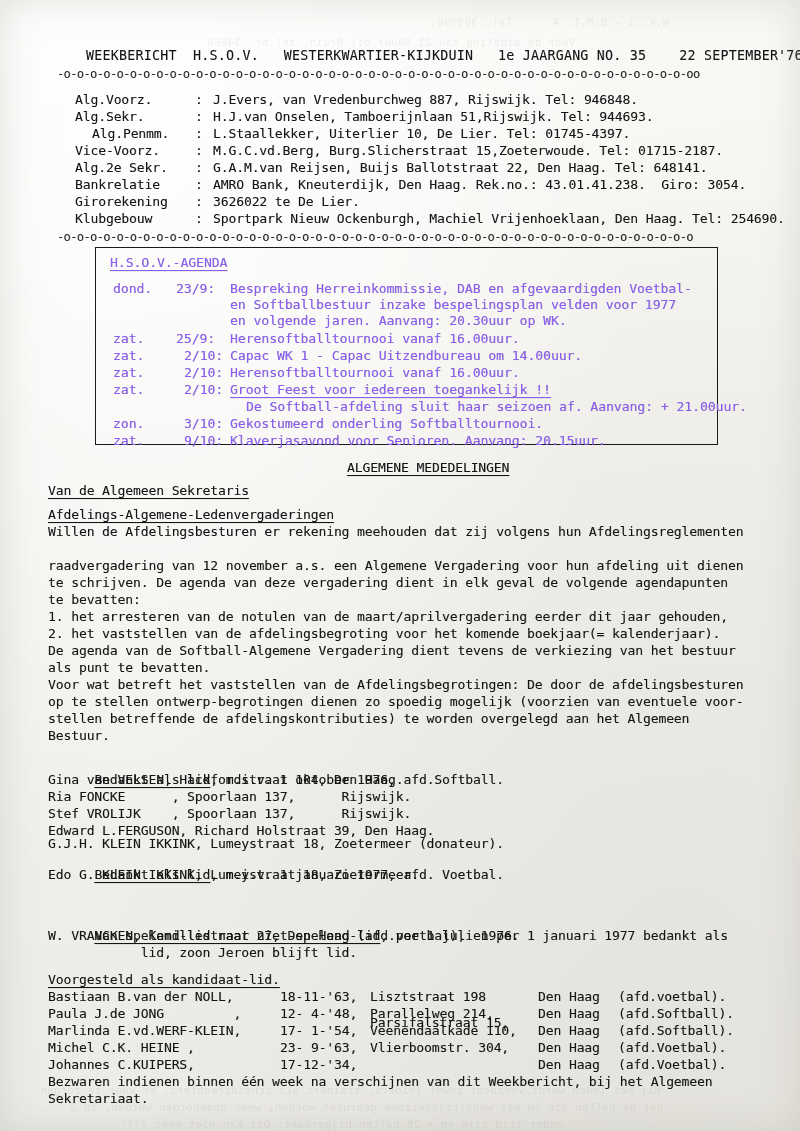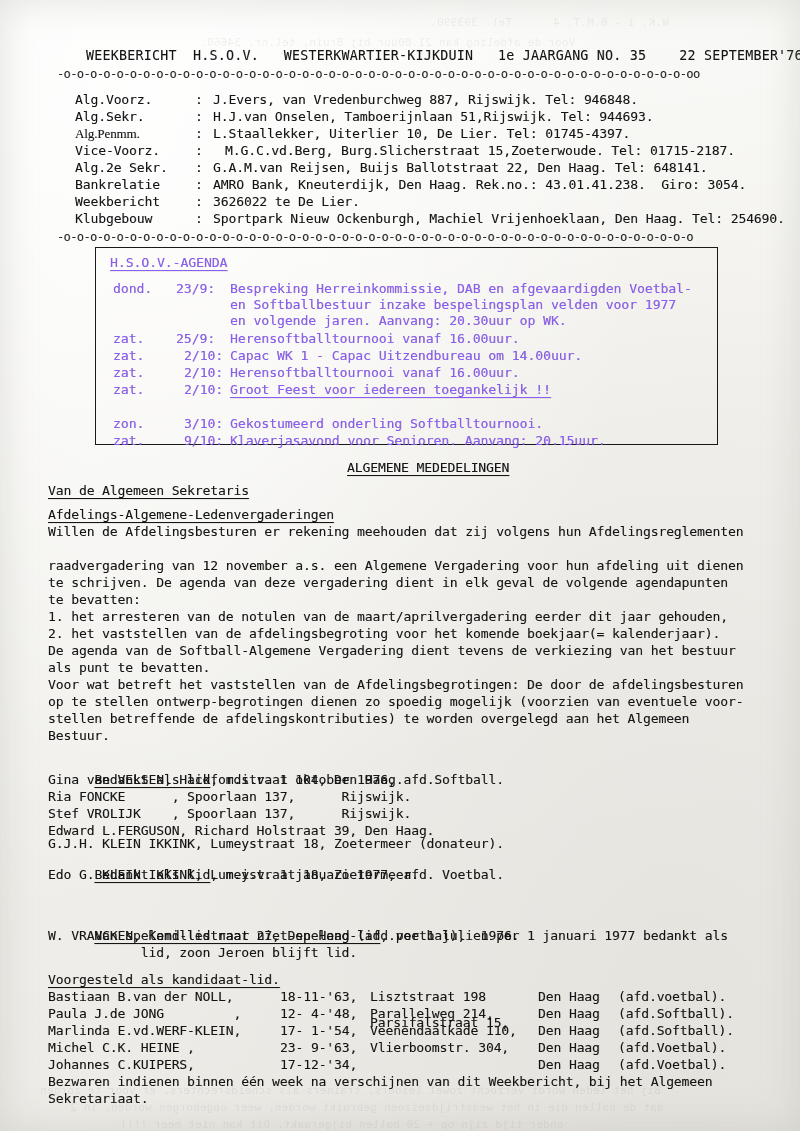"Alg.Penmm." div.line { font-family: Liberation Serif, serif -> none; left: 75px -> 92px }
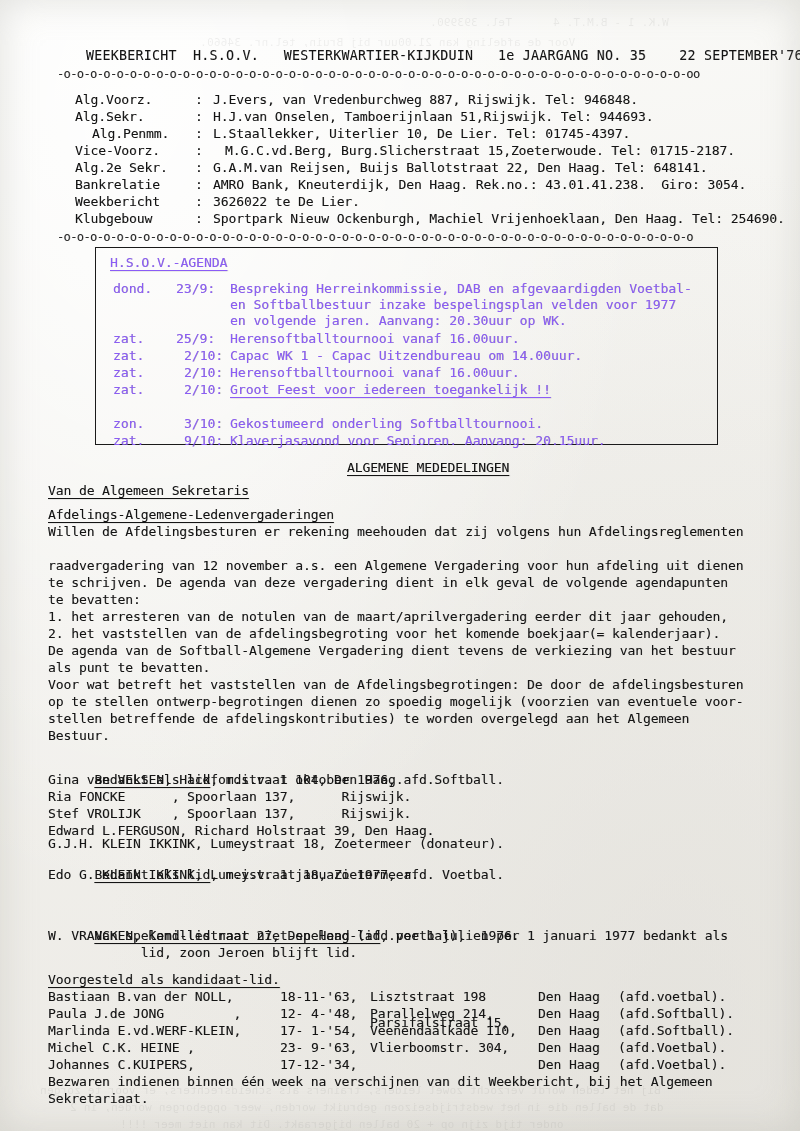"M.G.C.vd.Berg, Burg.Slicherstraat" div.line { left: 225px -> 213px }
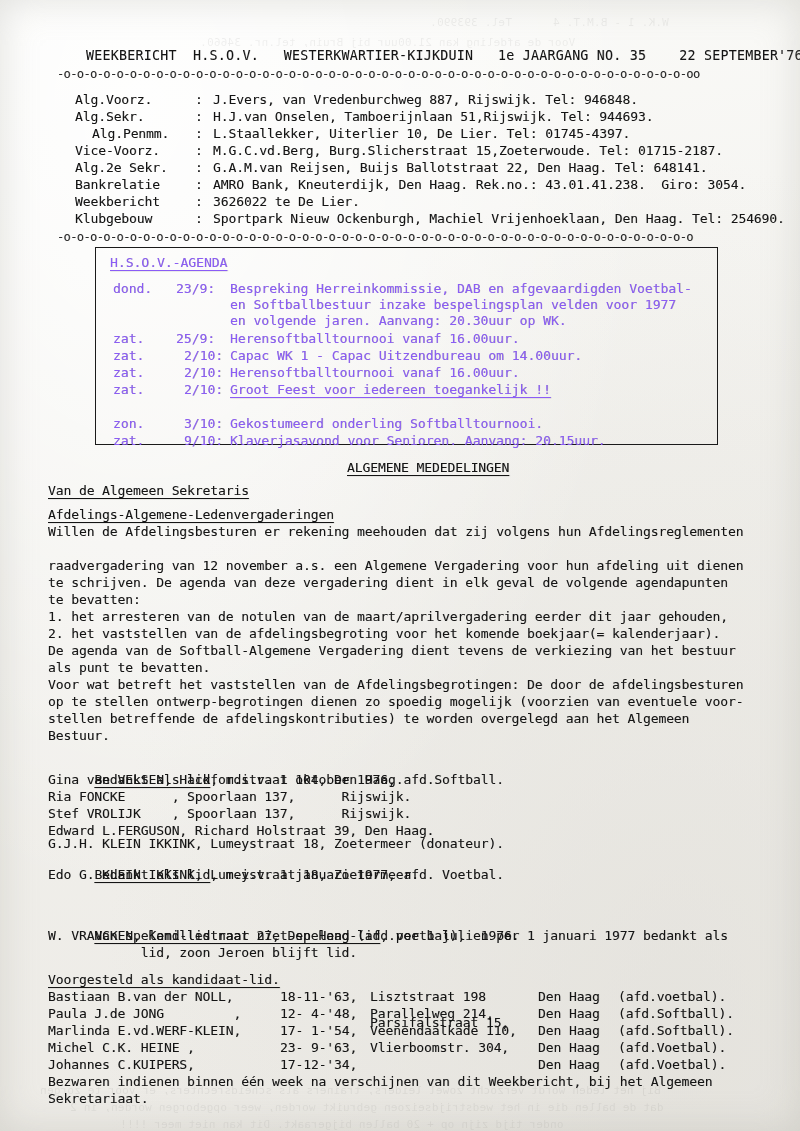"Weekbericht" div.line { text: Weekbericht -> Girorekening }
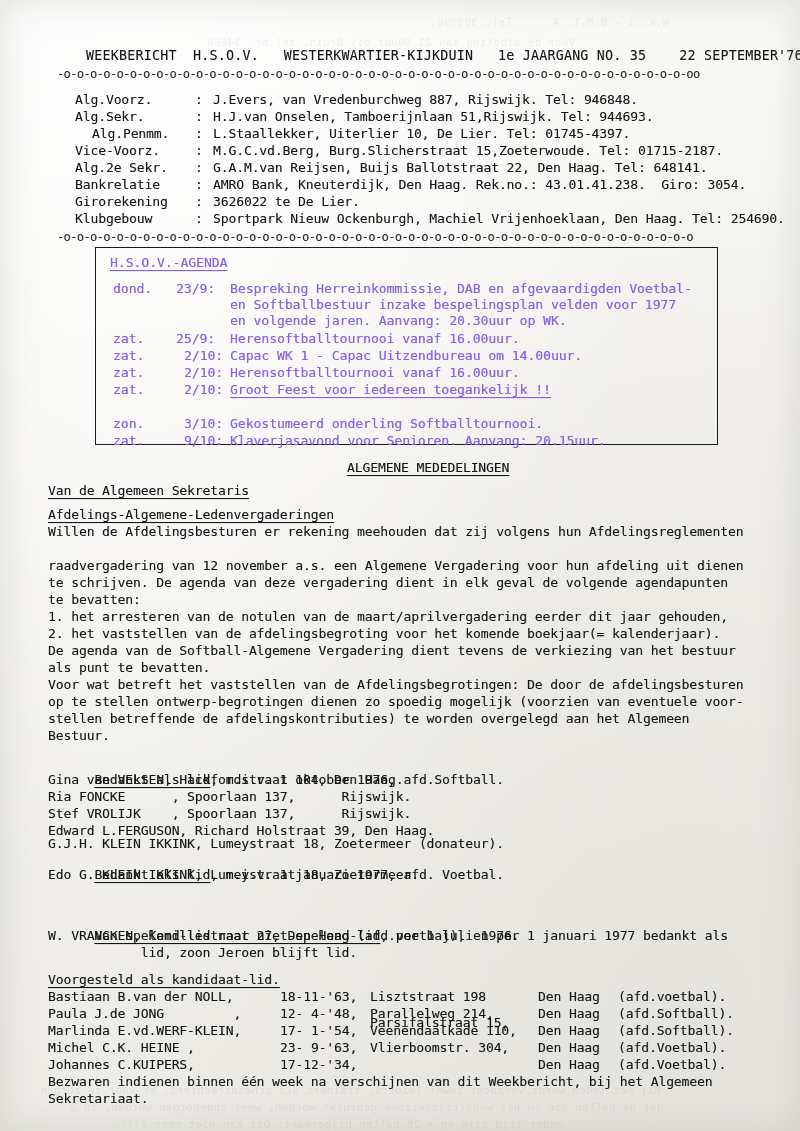"De Softball-afdeling sluit haar seizoen" div.blk { html: none -> <div>De Softball-afdeling sluit haar seizoen af. Aanvang: + 21.00uur.</div> }
